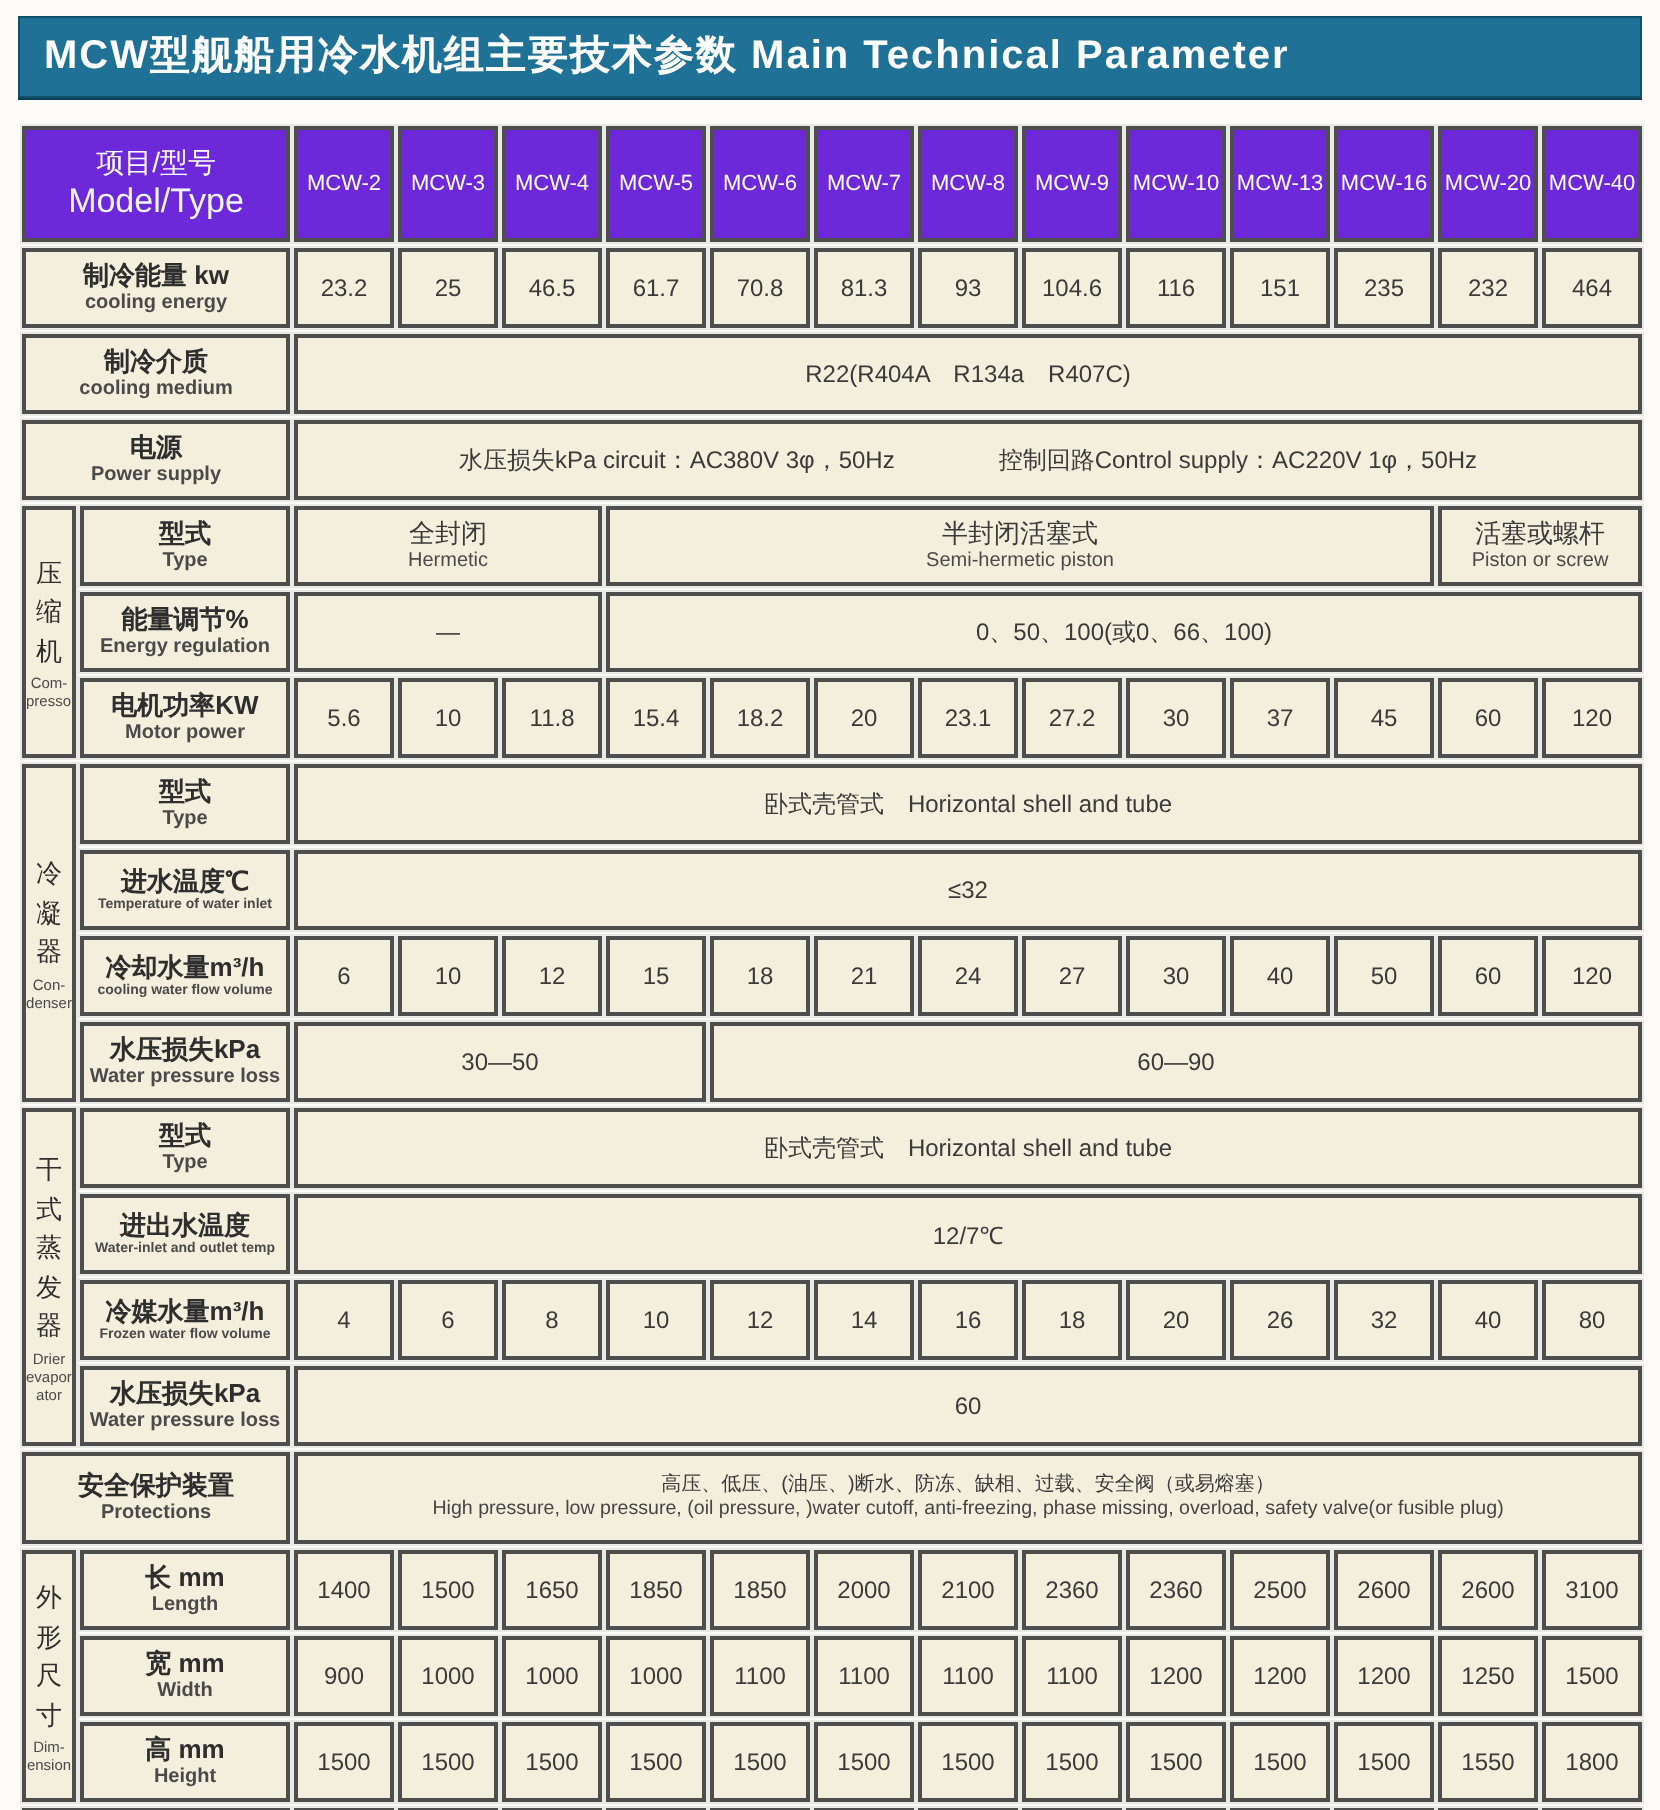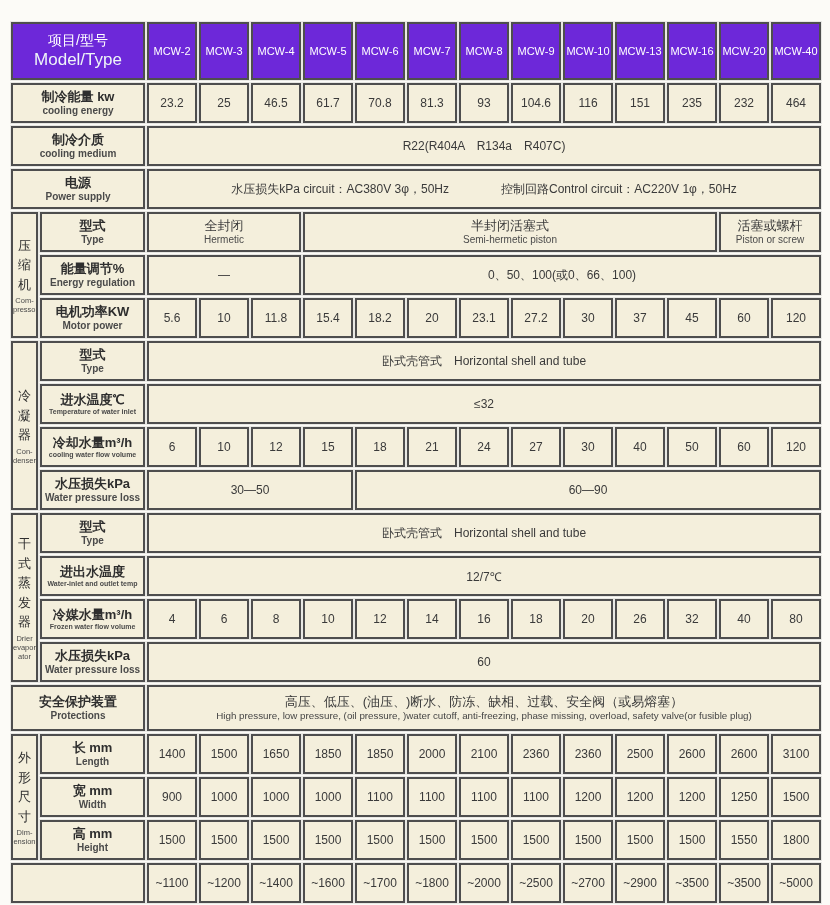"MCW型舰船用冷水机组主要技术参数 Main Technical" div.title-bar { html: none -> <div>MCW型舰船用冷水机组主要技术参数 Main Technical Parameter</div> }
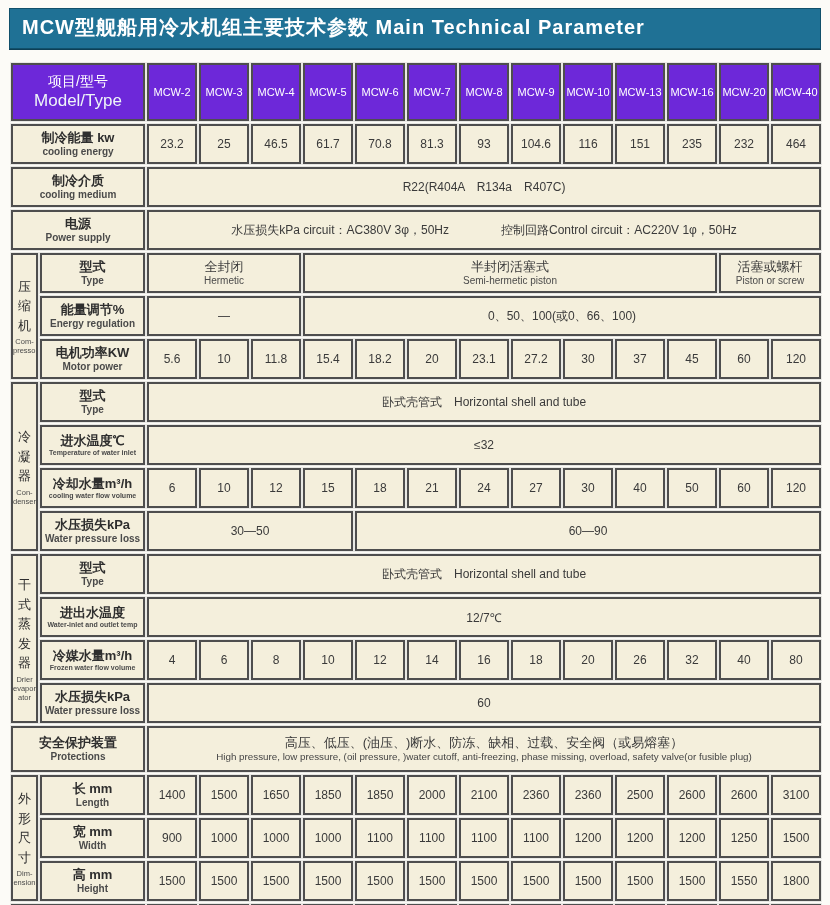"控制回路Control circuit：AC220V 1φ，50Hz" span.gap2 { text: circuit -> supply }
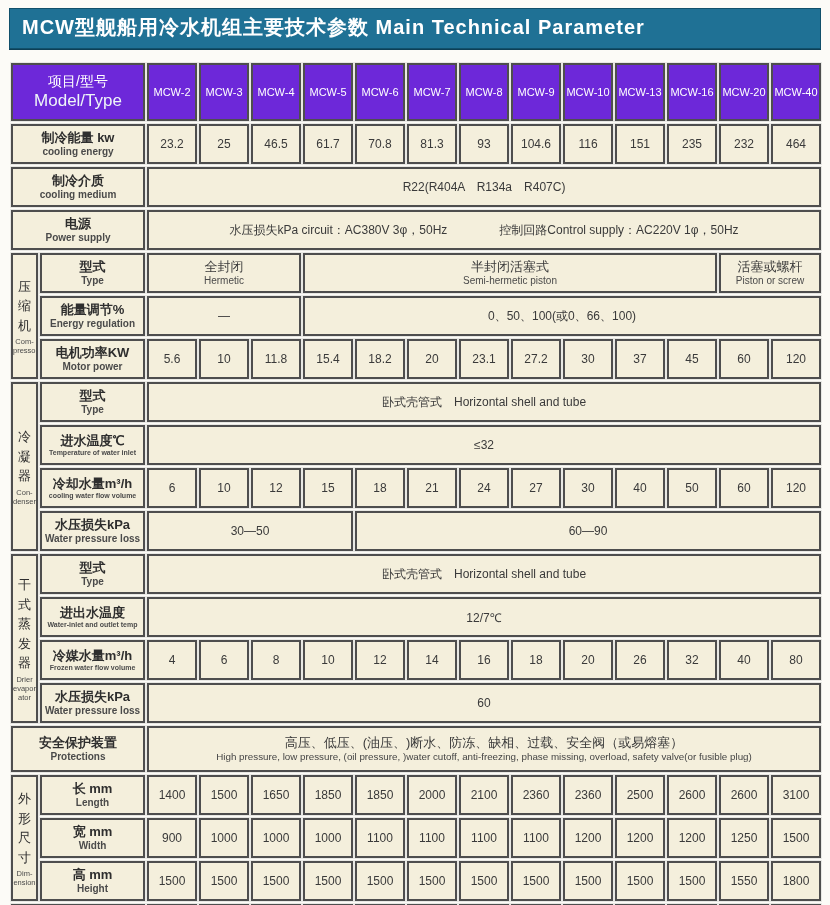"高压、低压、(油压、)断水、防冻、缺相、过载、安全阀（或易熔塞）" .two-line .l1 { font-size: 13px -> 10px }
